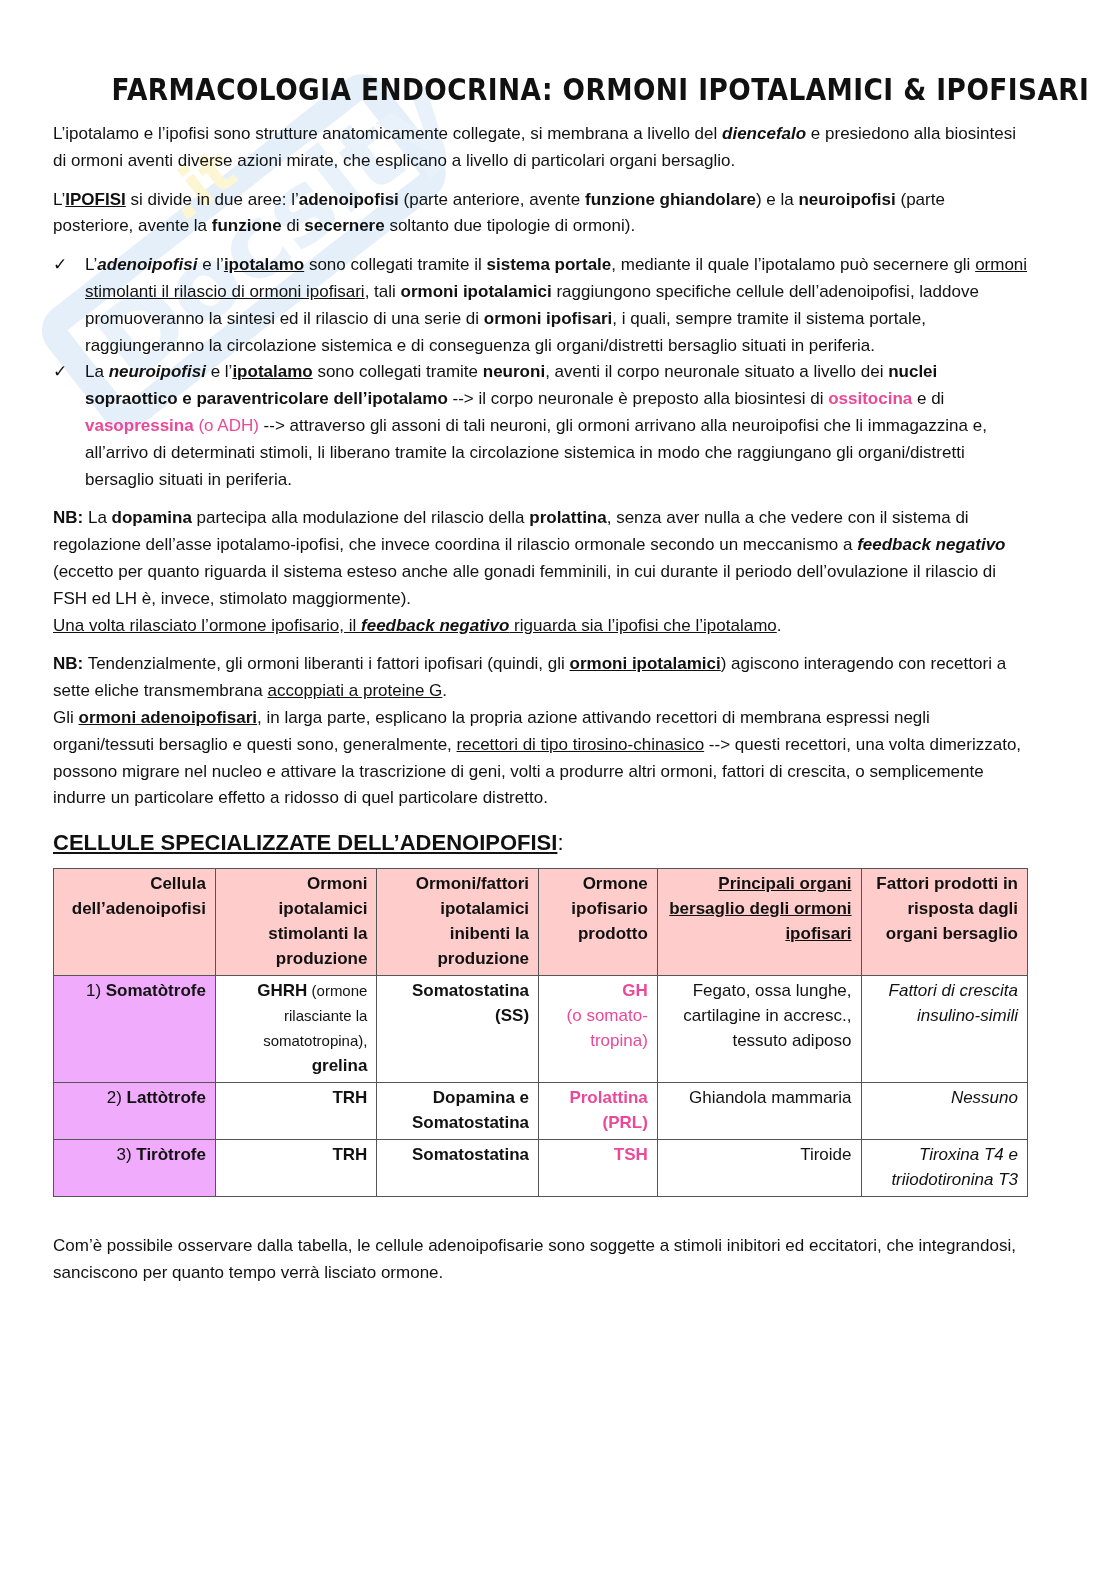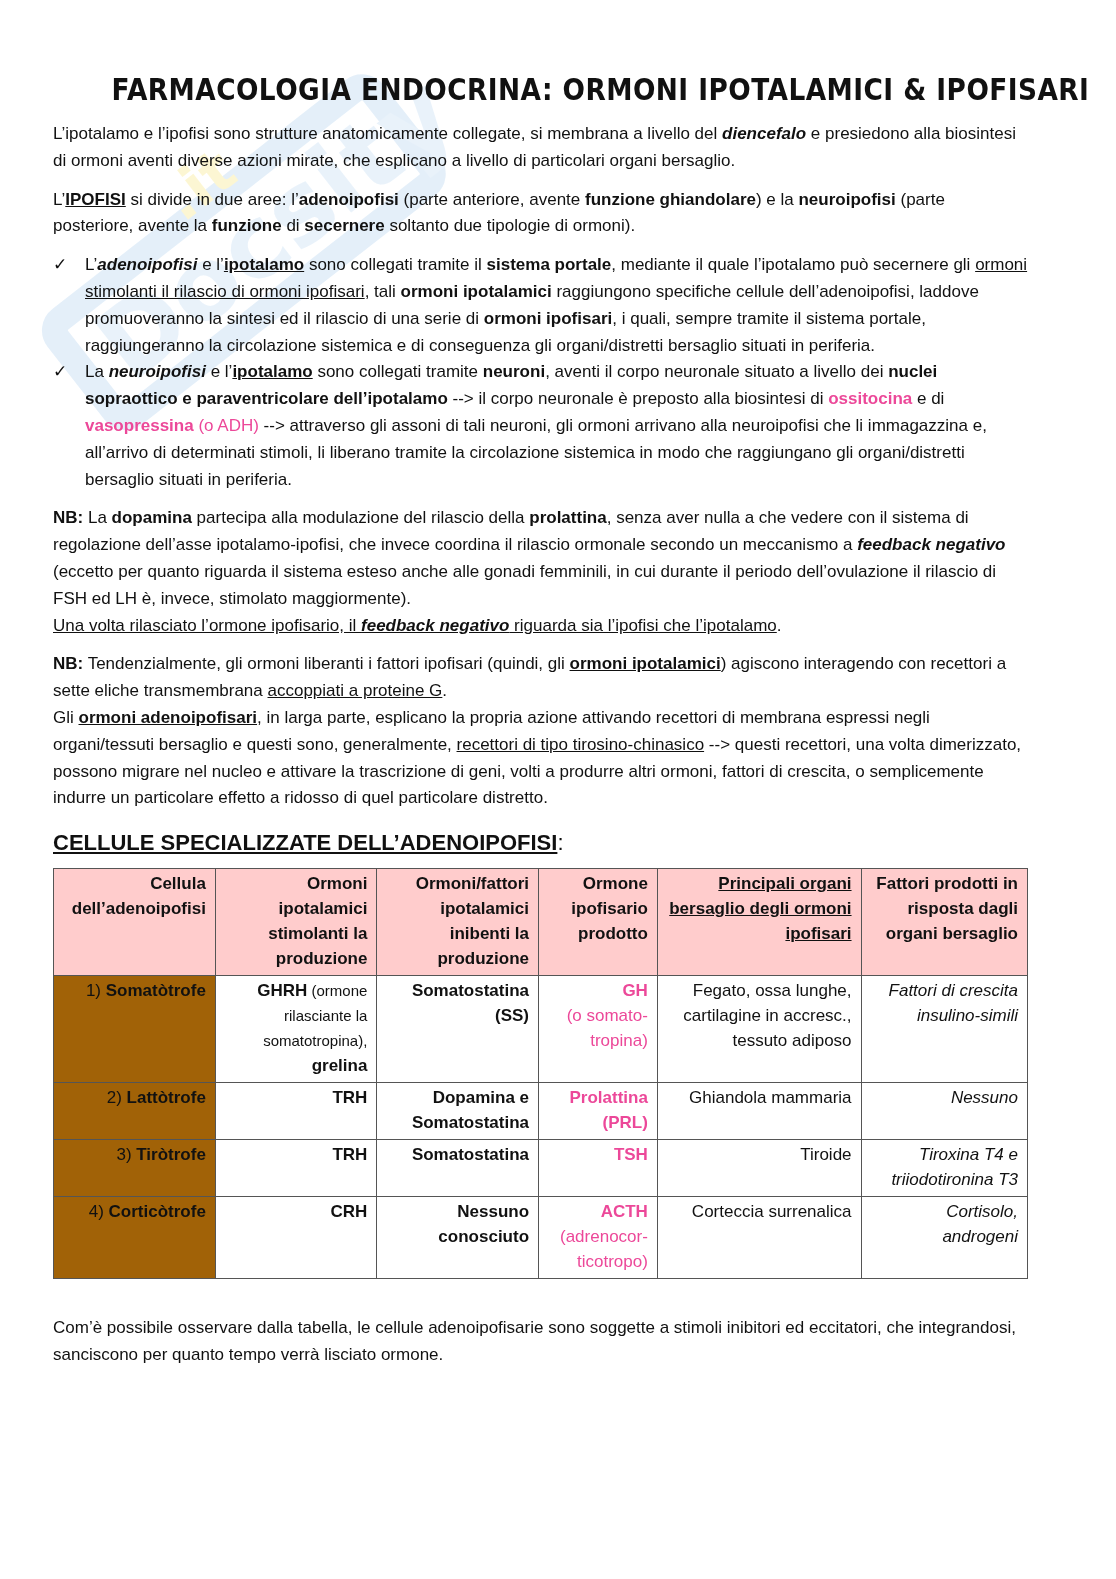"1) Somatòtrofe" td.cell-name { background: #a16207 -> #f0abfc }
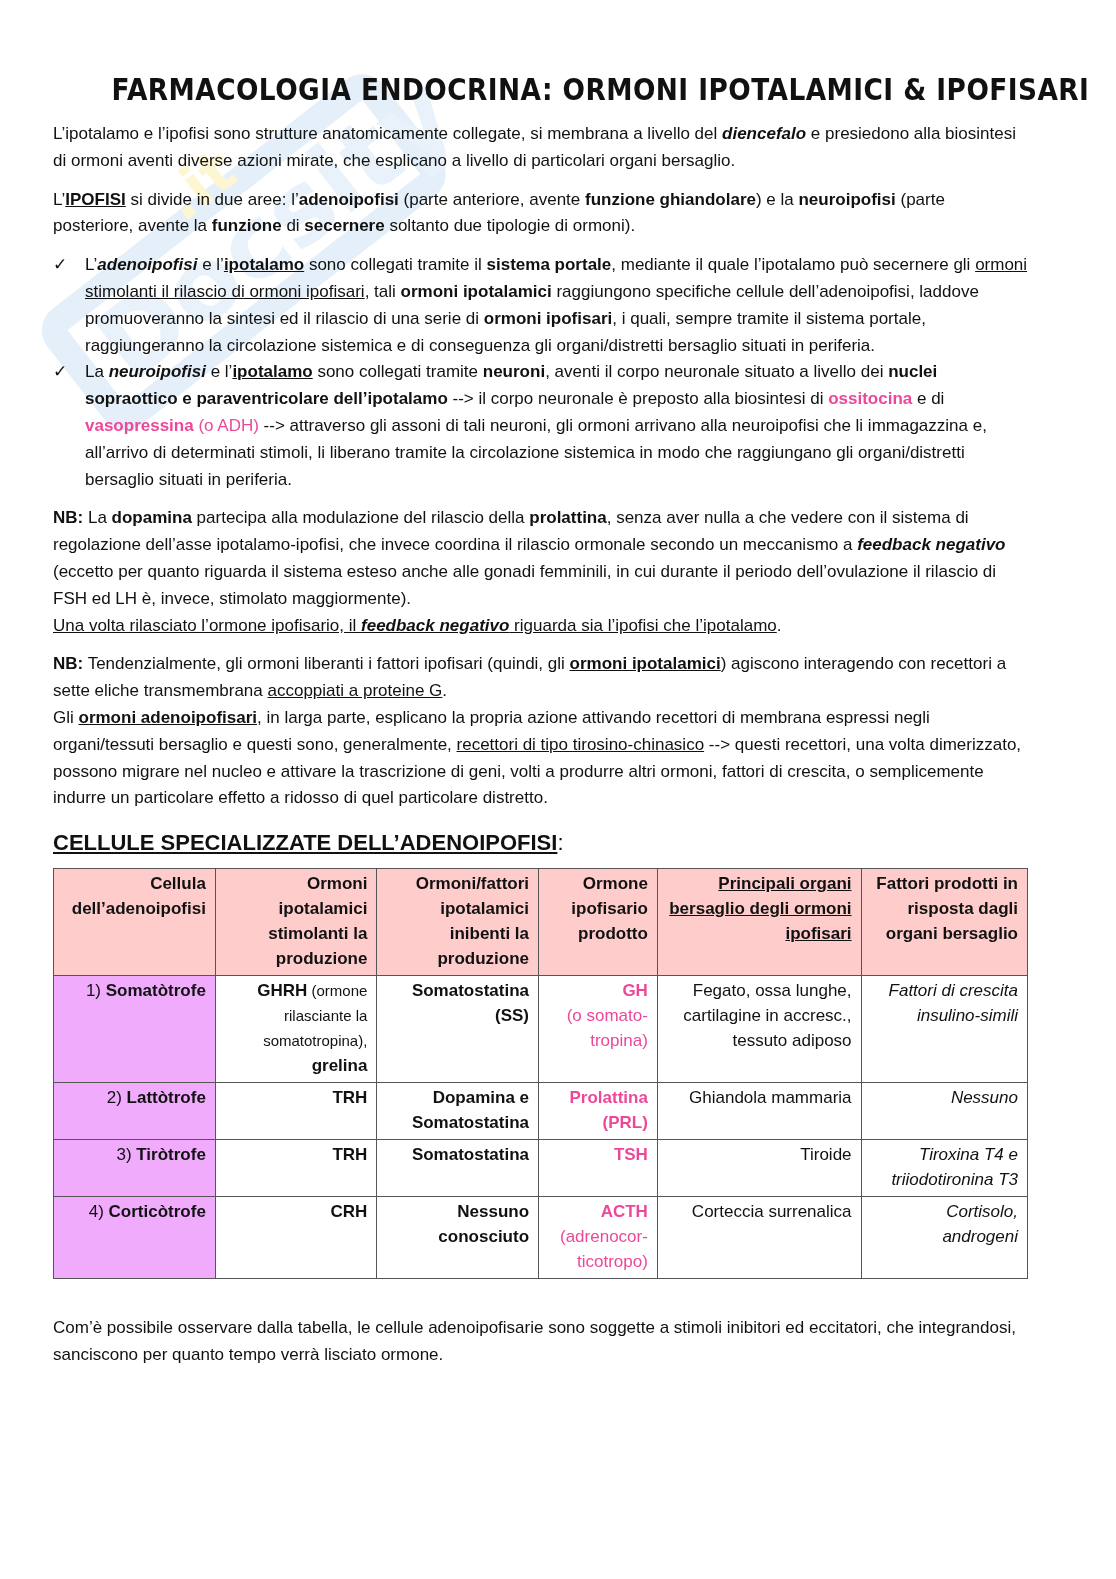"4) Corticòtrofe" tr { html: <tr> <td><span>4) </span><span>Corticòtrofe</span></td> <td>CRH</td> <td>Nessuno conosciuto</td> <td><span>ACTH</span><br><span>(adrenocor-ticotropo)</span></td> <td>Corteccia surrenalica</td> <td>Cortisolo, androgeni</td> </tr> -> none }
